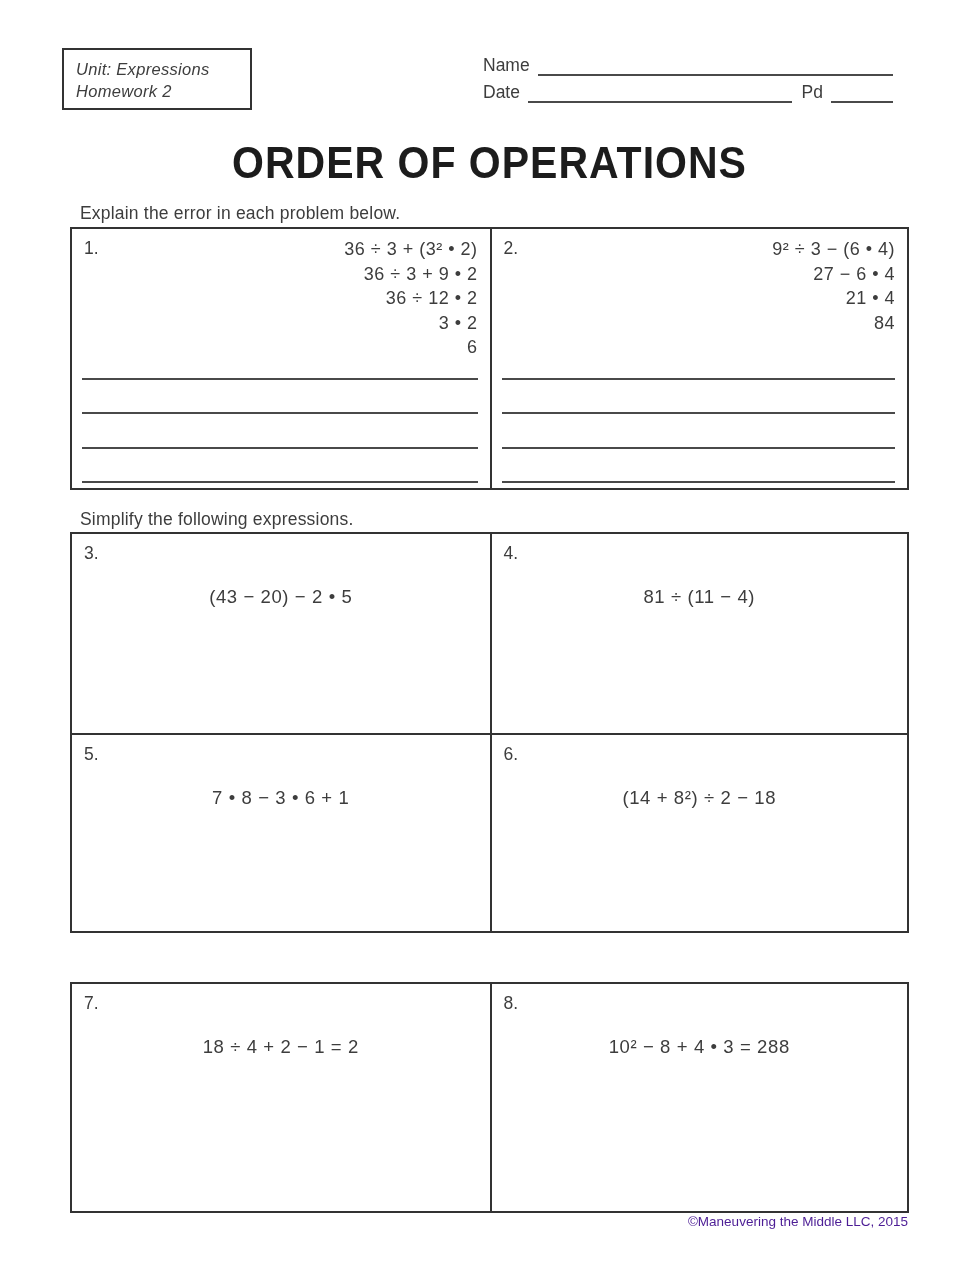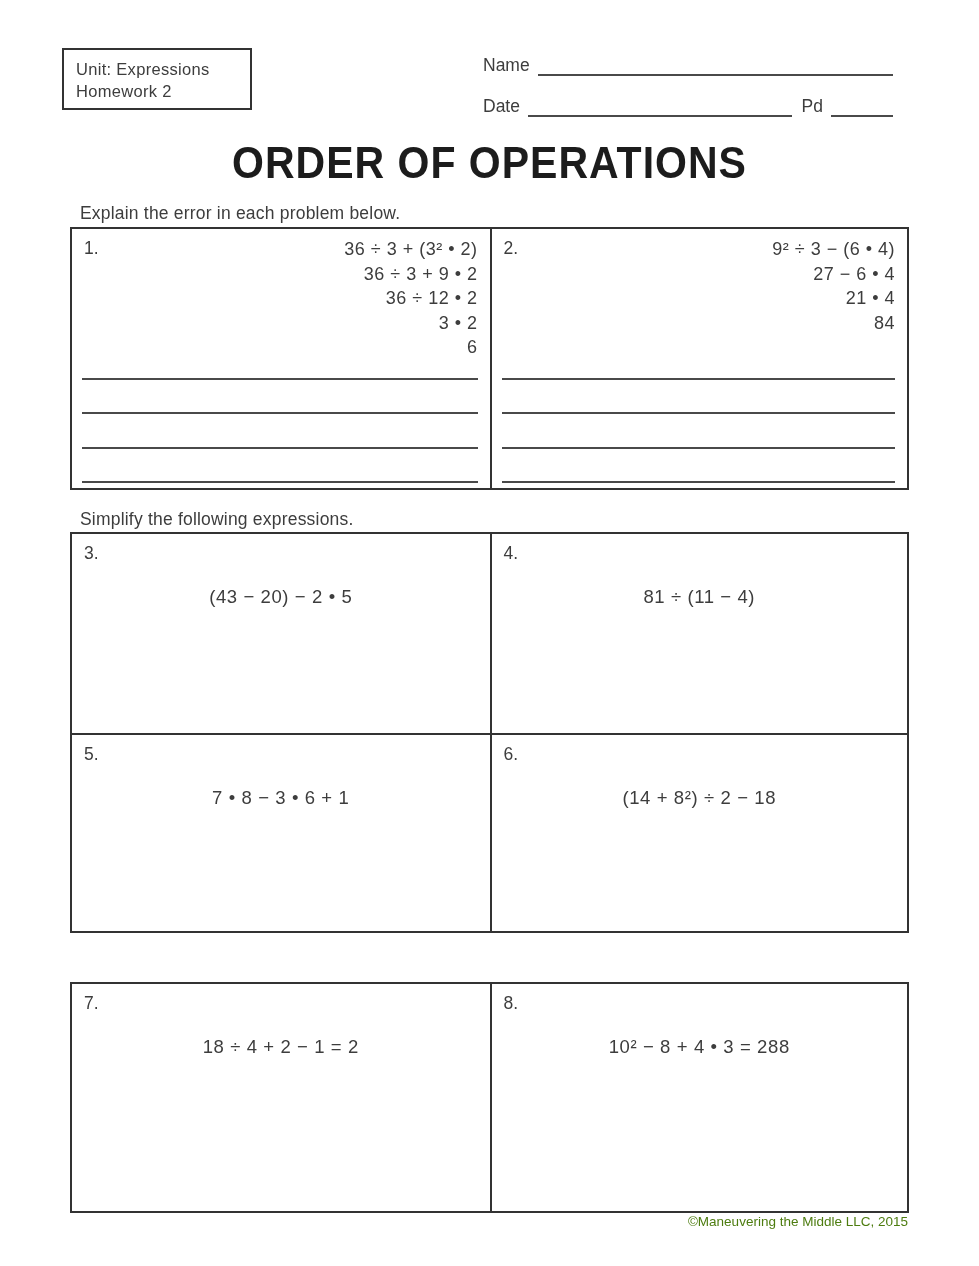"Unit: Expressions" .unit-box { font-style: none -> italic }
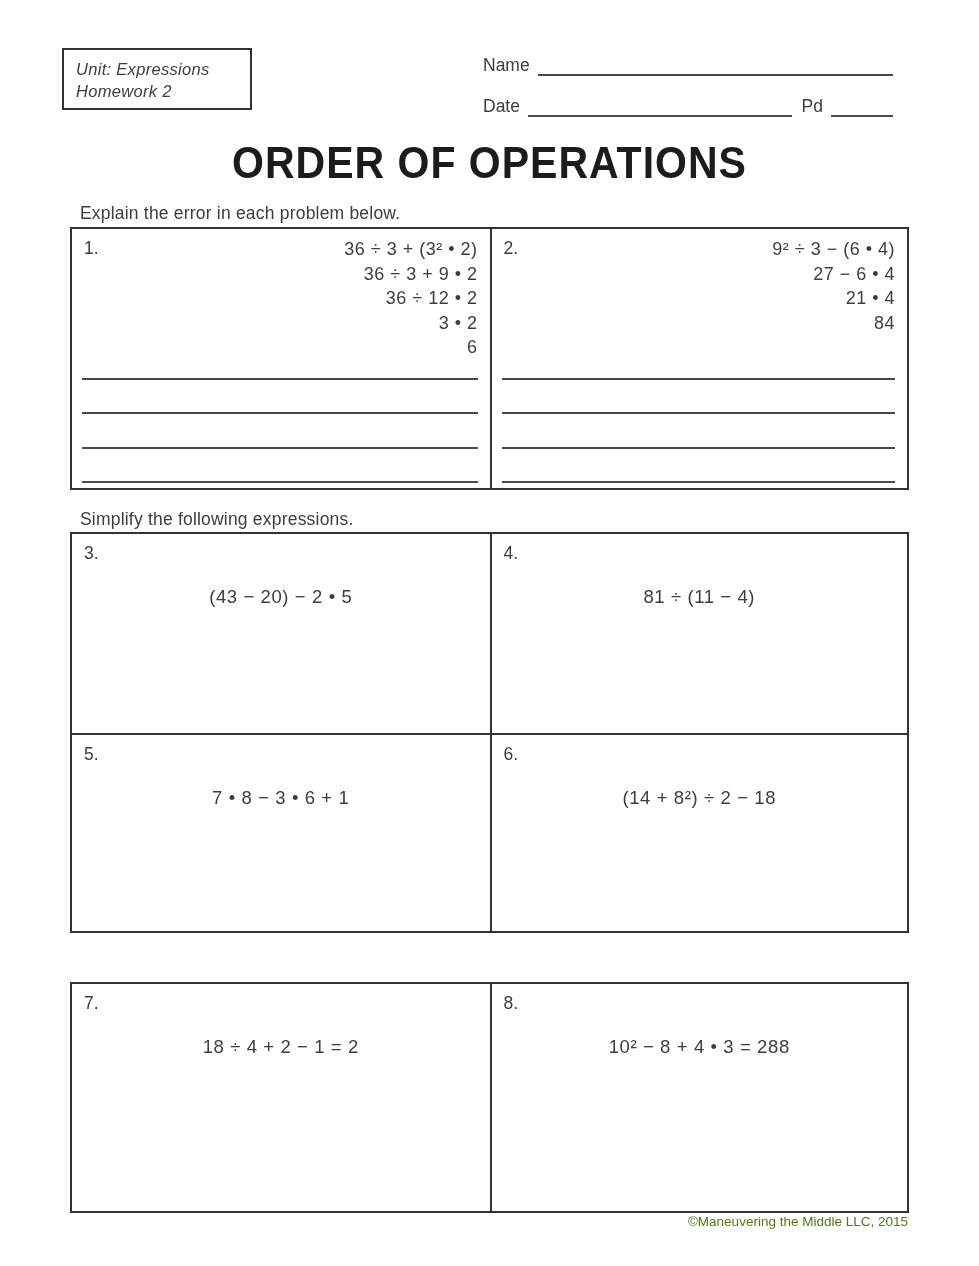"Name" .id-row { margin-bottom: 15px -> 1px }
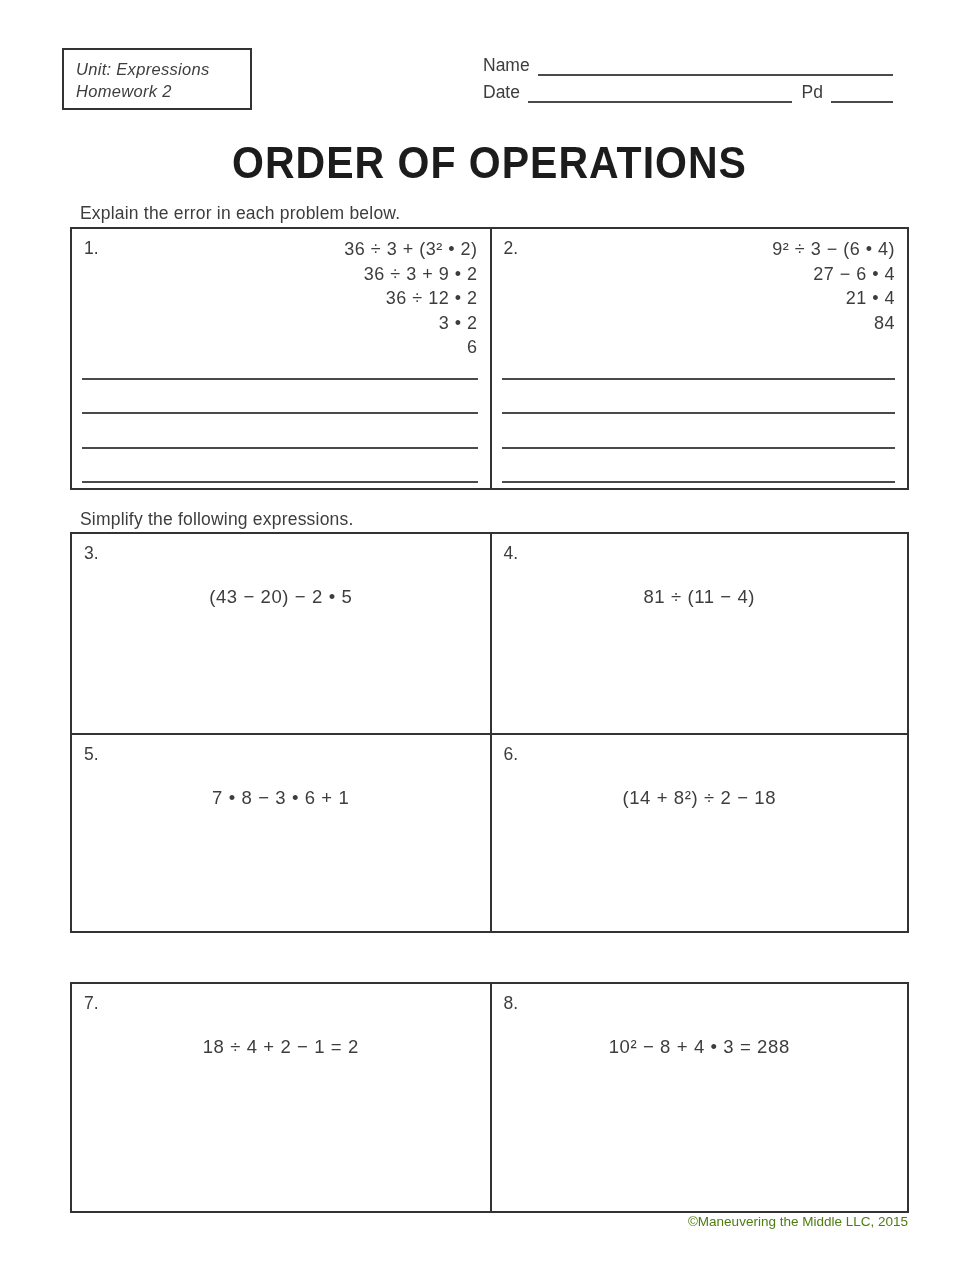"©Maneuvering the Middle LLC, 2015" .footer { color: #4d7c0f -> #4c1d95 }
